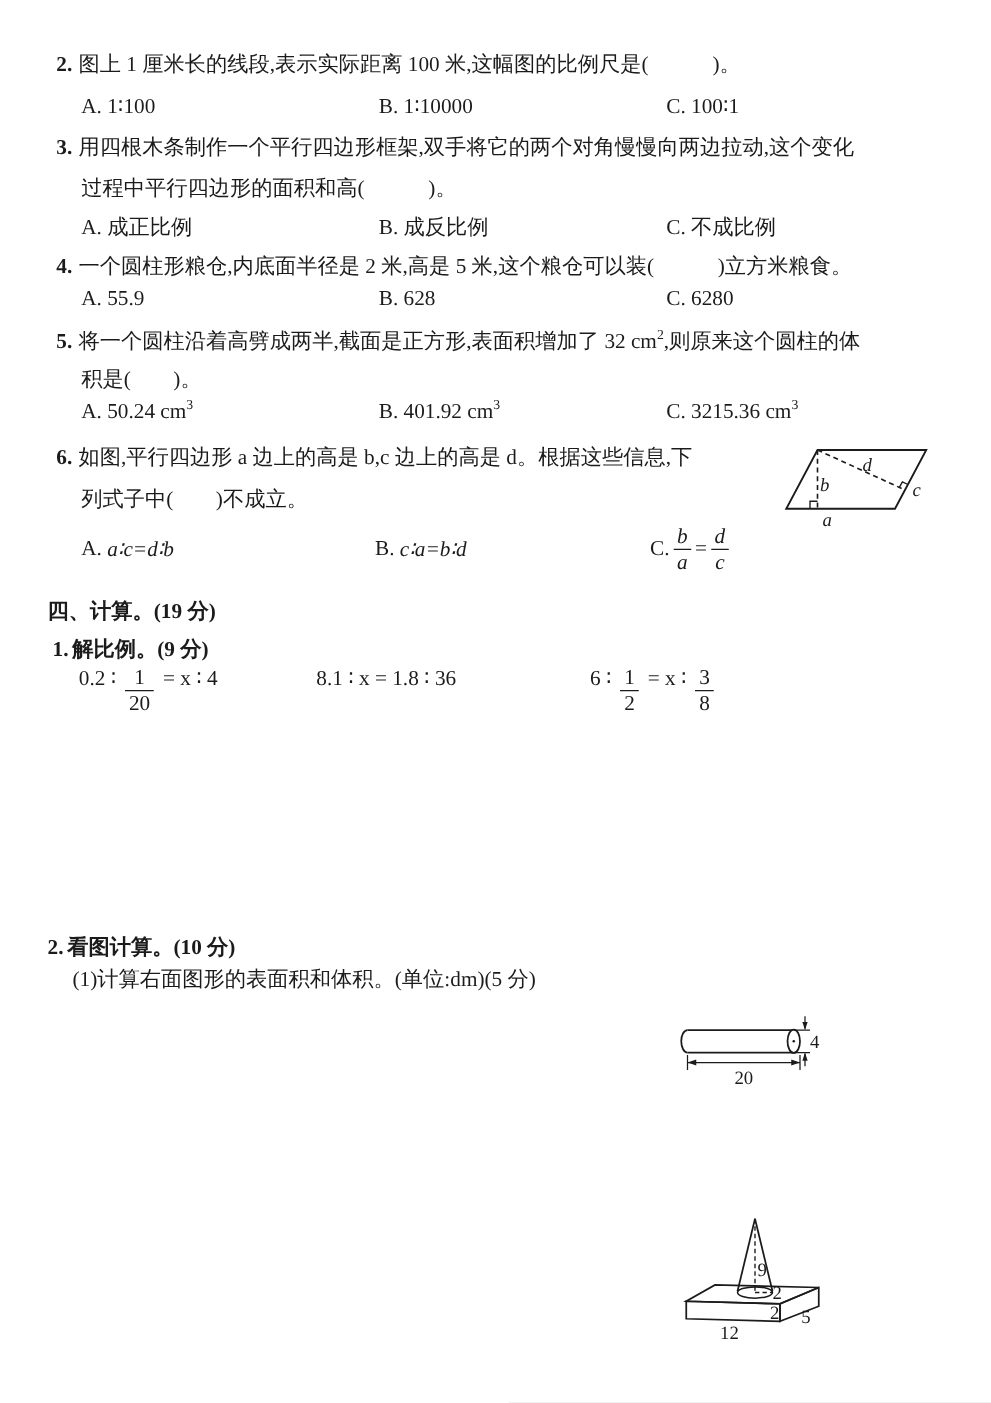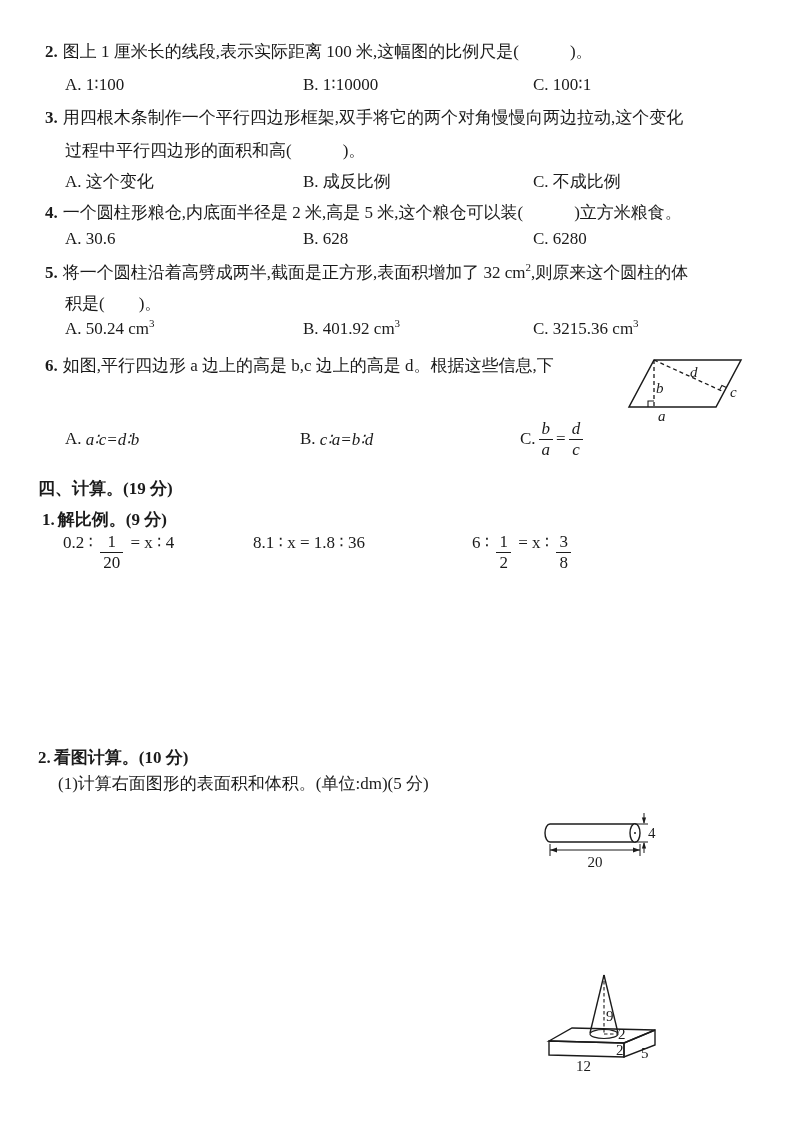"A. 这个变化" div.opt { text: 这个变化 -> 成正比例 }
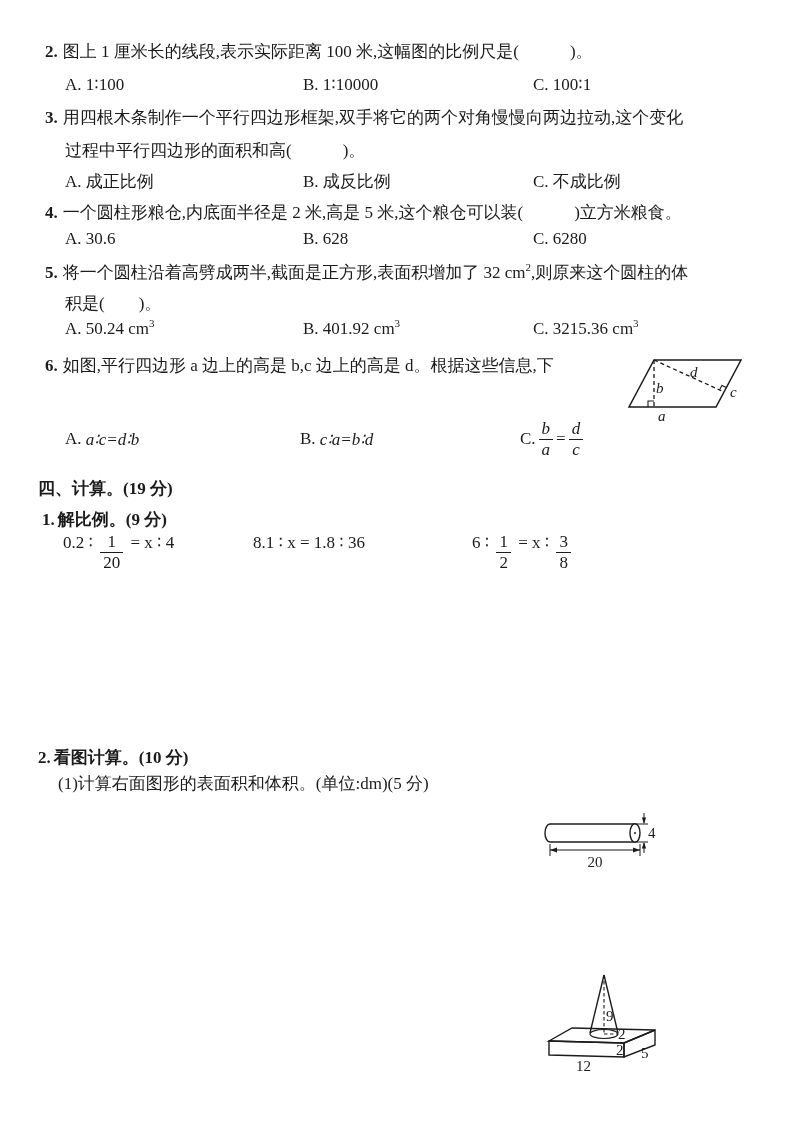"A. 30.6" div.opt { text: 30.6 -> 55.9 }
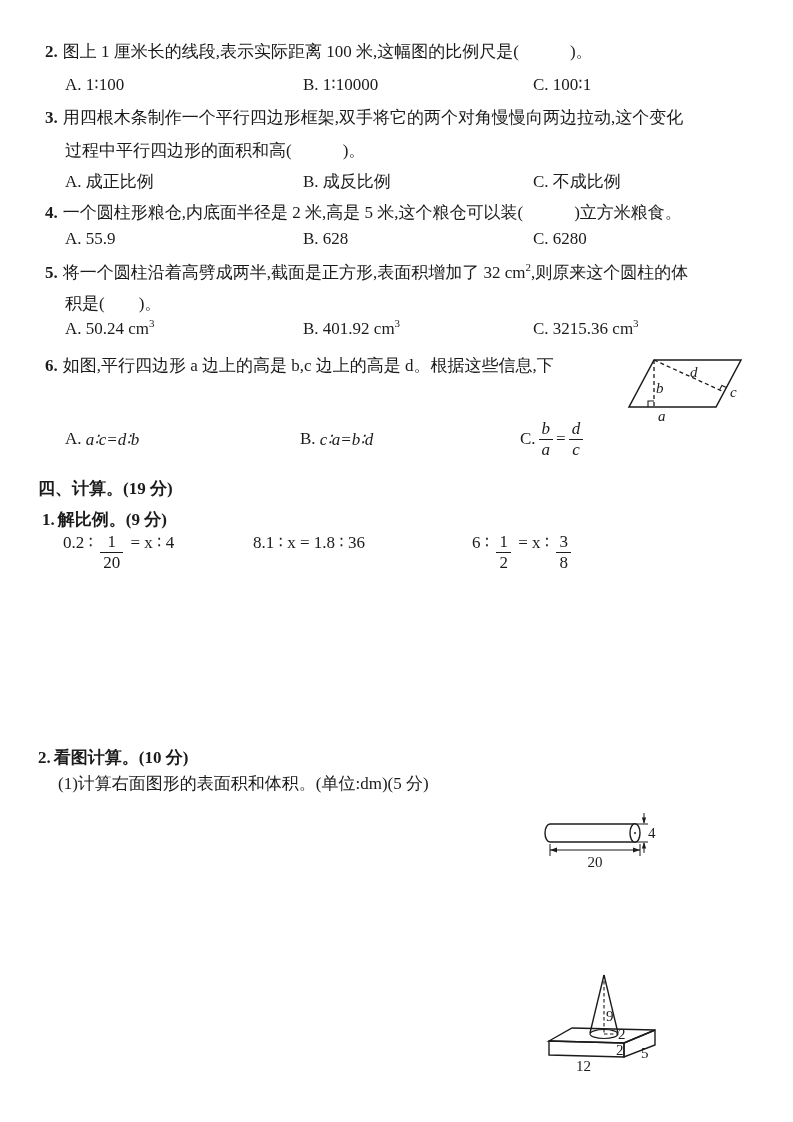"列式子中( )不成立。" div.line { html: none -> <div>列式子中( )不成立。</div> }
